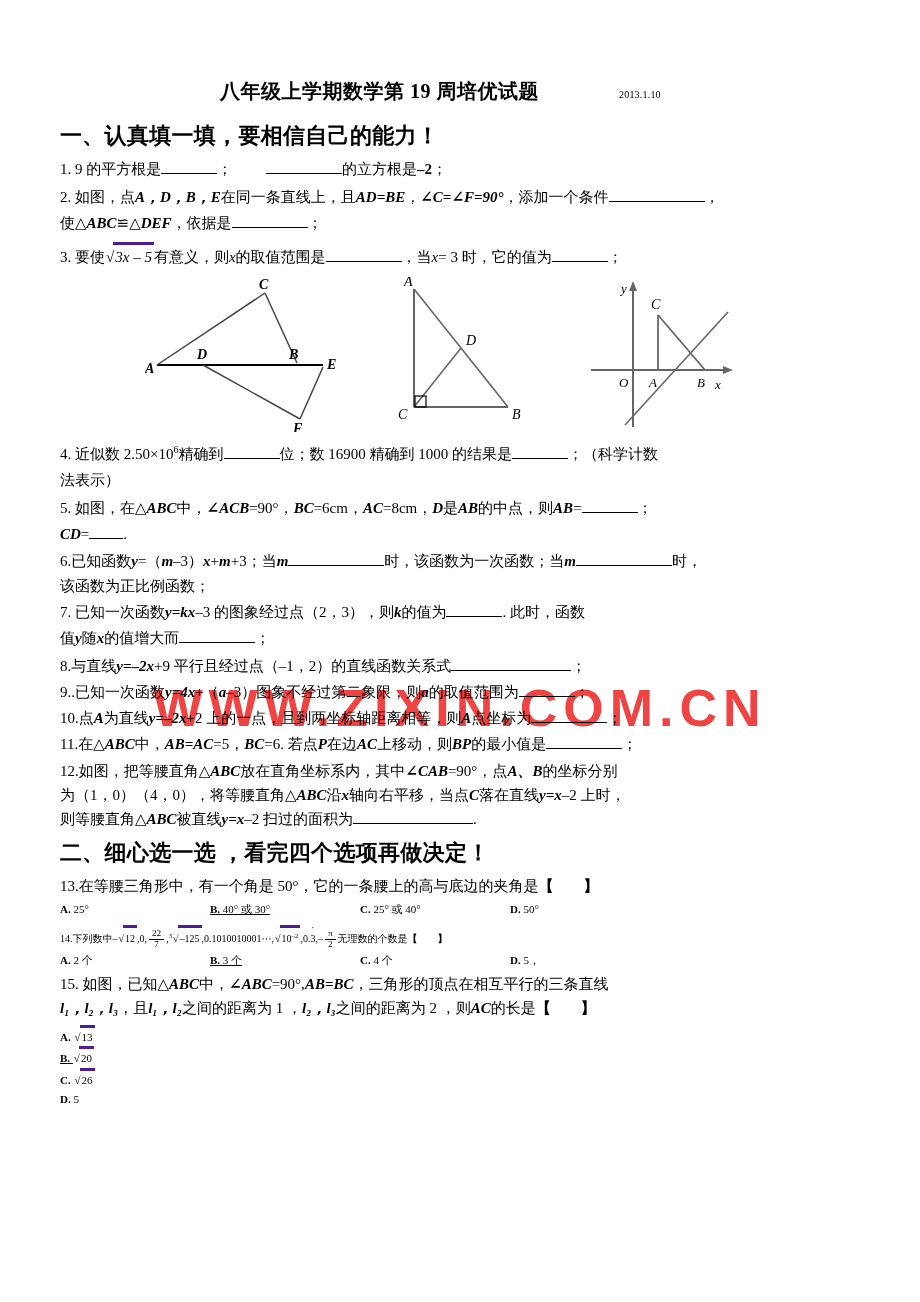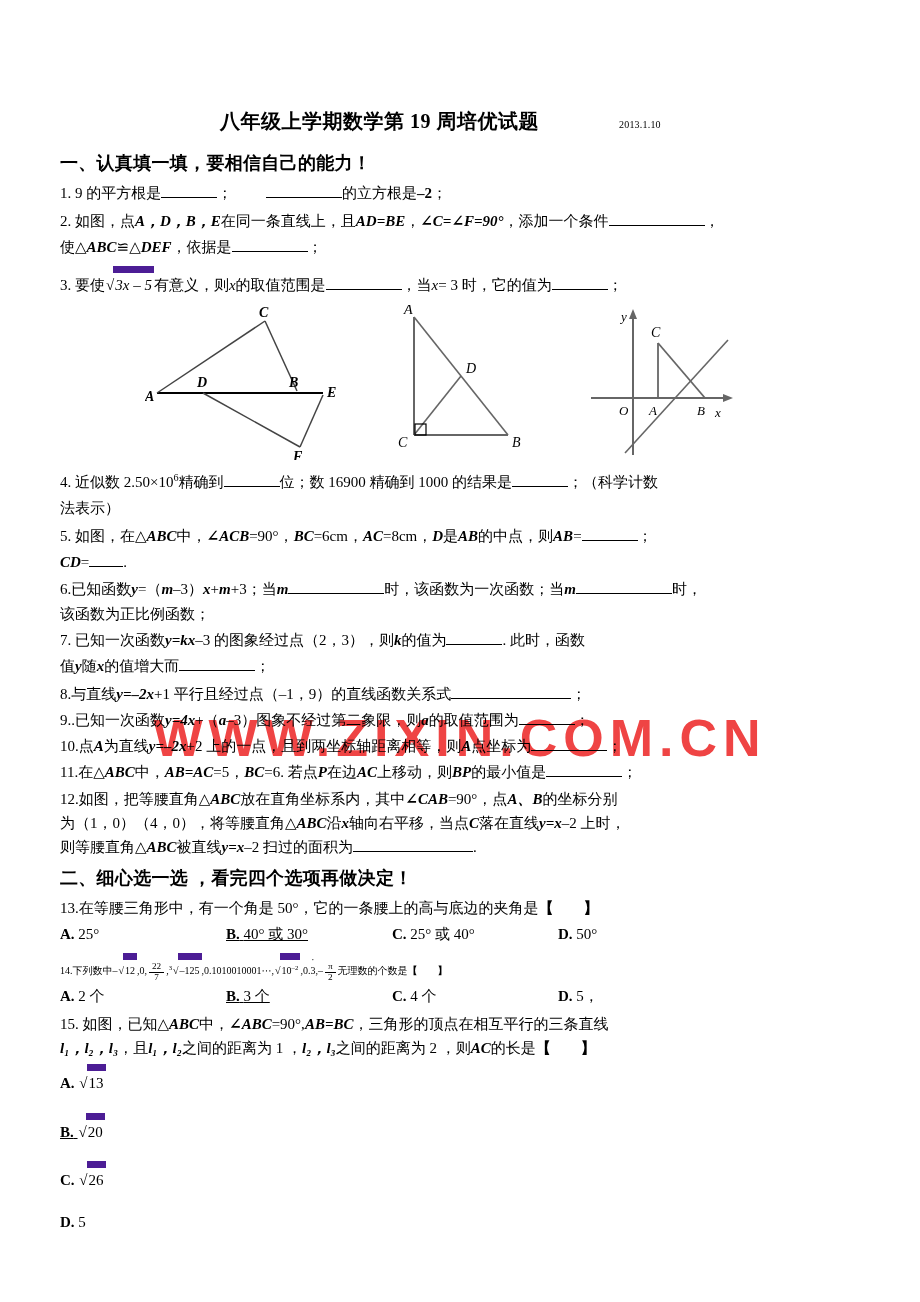"八年级上学期数学第 19 周培优试题" .header-row { margin-top: 108px -> 78px }
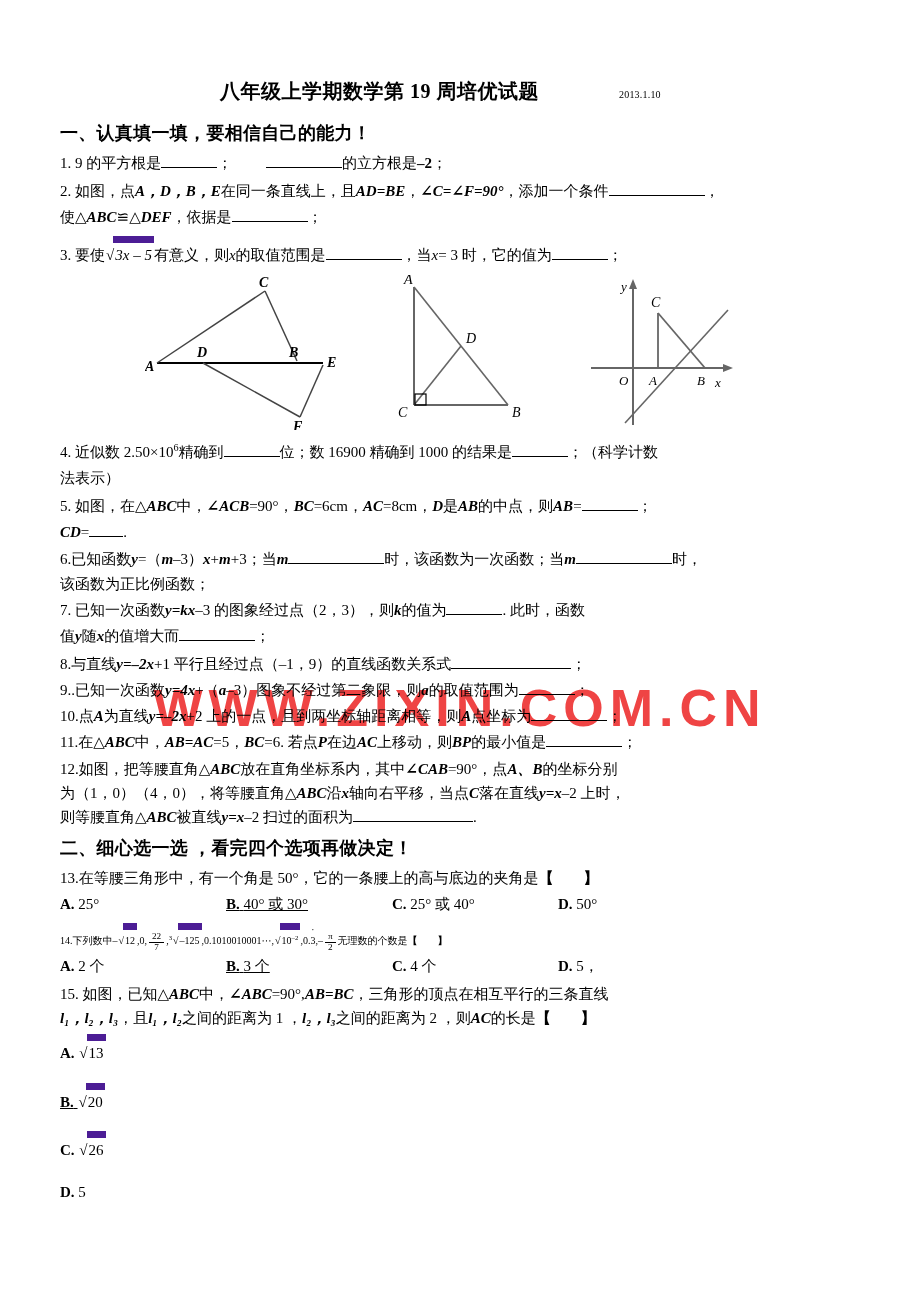"一、认真填一填，要相信自己的能力！" .section-title { font-size: 18px -> 22px }
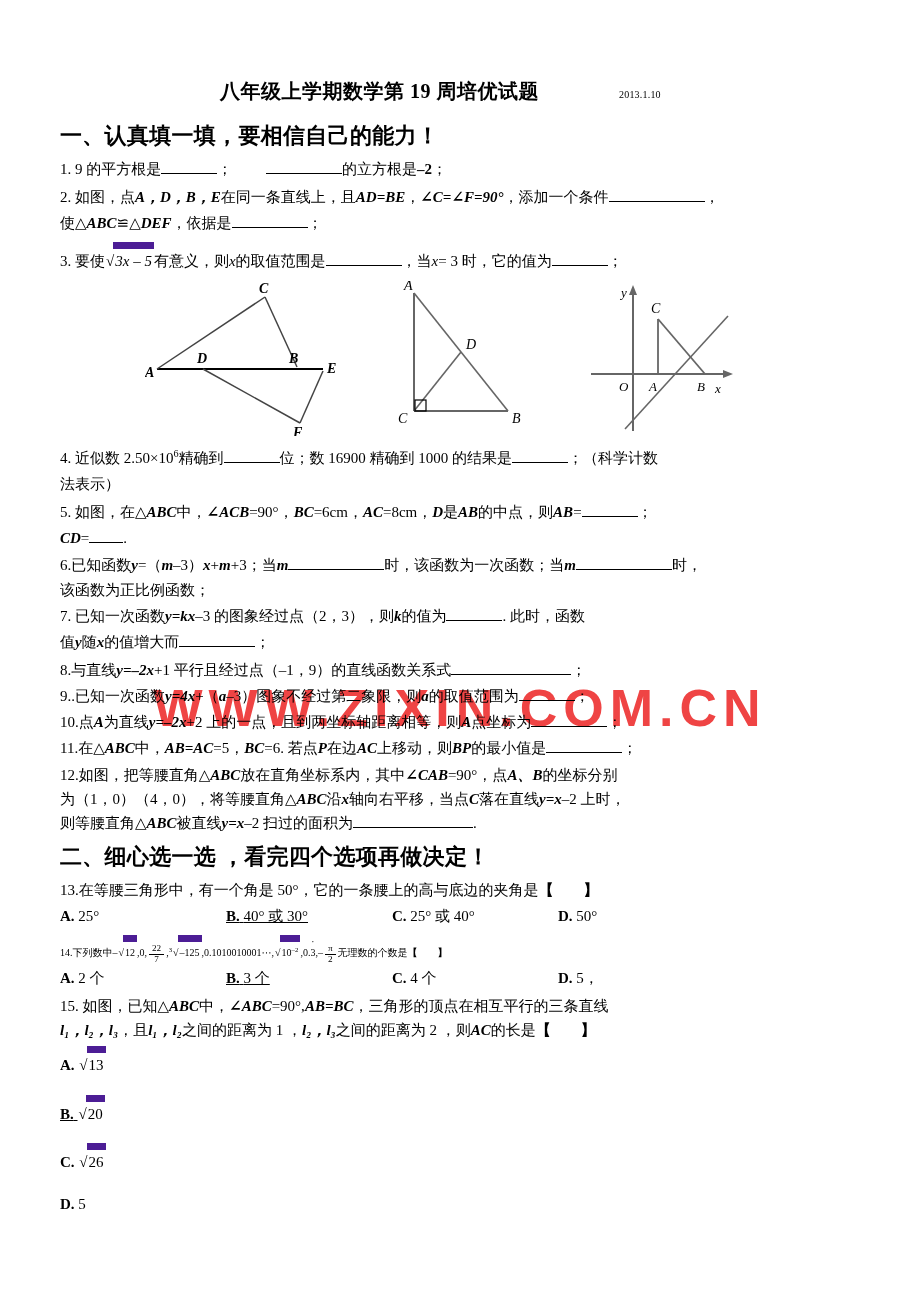"3x – 5" .sqrt > .radicand { border-top: 7px solid #4c1d95 -> 3px solid #4c1d95 }
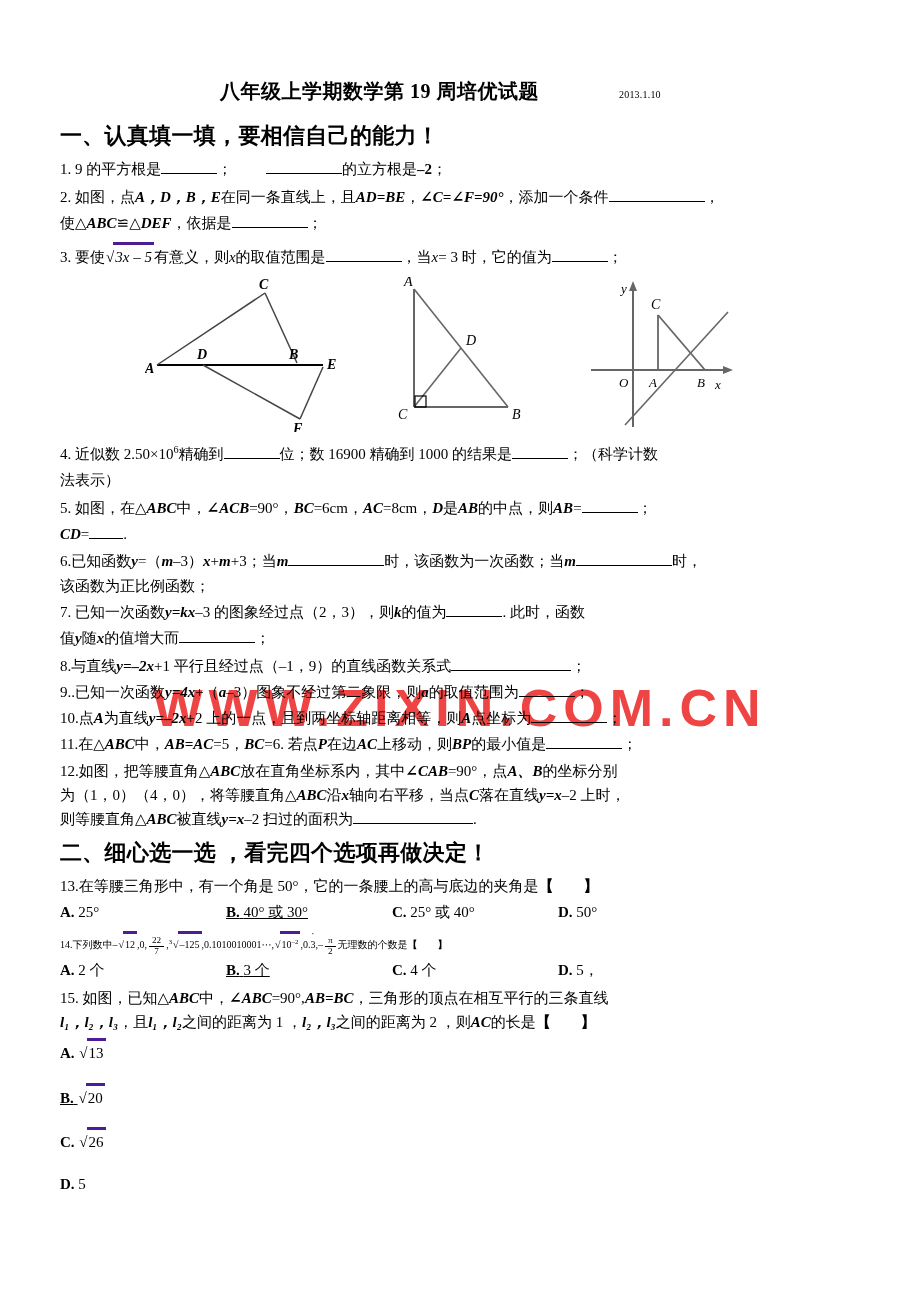"+1 平行且经过点（–1，9）的直线函数关系式" span { text: +1 平行且经过点（–1，9 -> +9 平行且经过点（–1，2 }
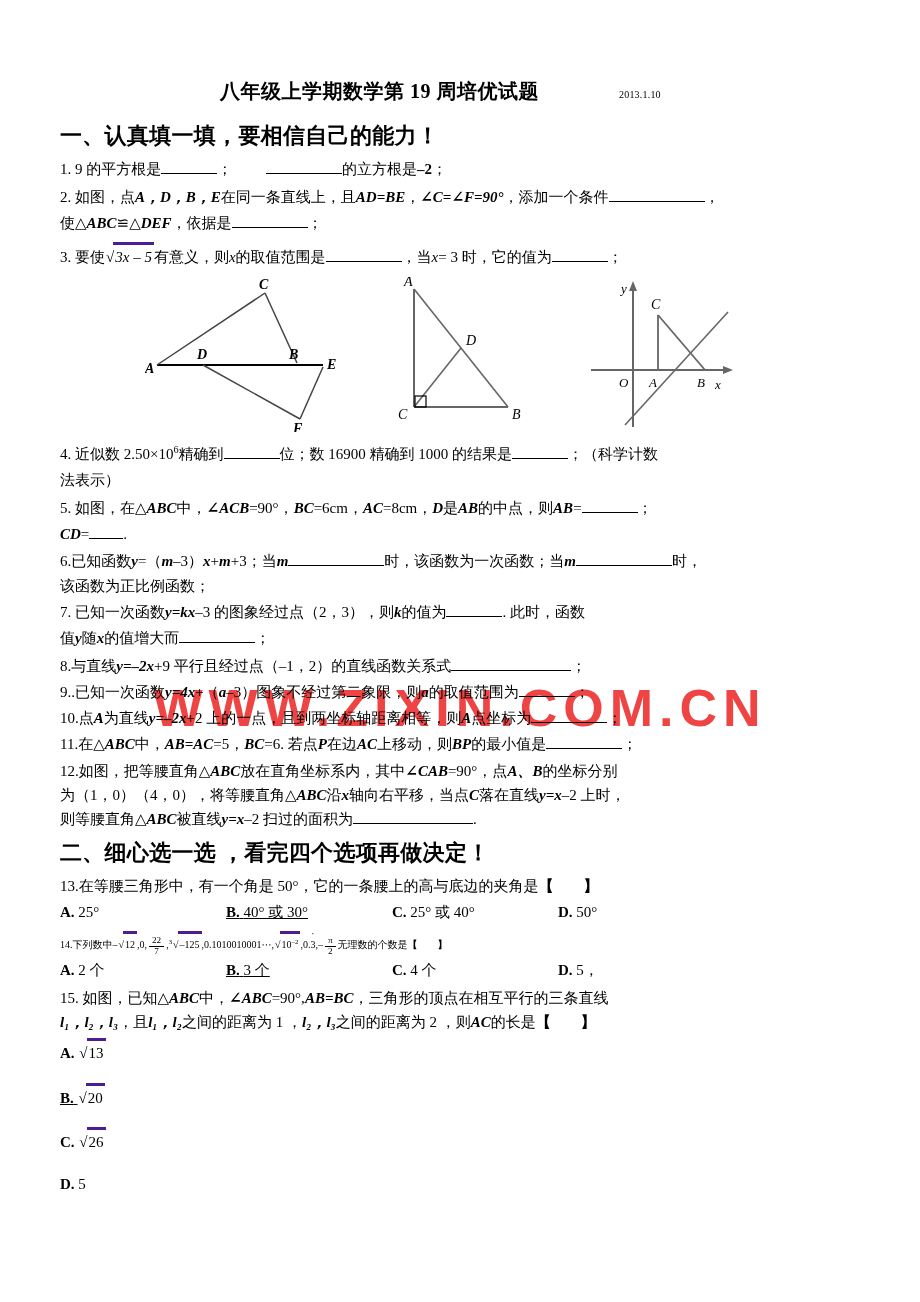"A. 25°" .choices { font-size: 15px -> 11px; gap: 16px -> none }
